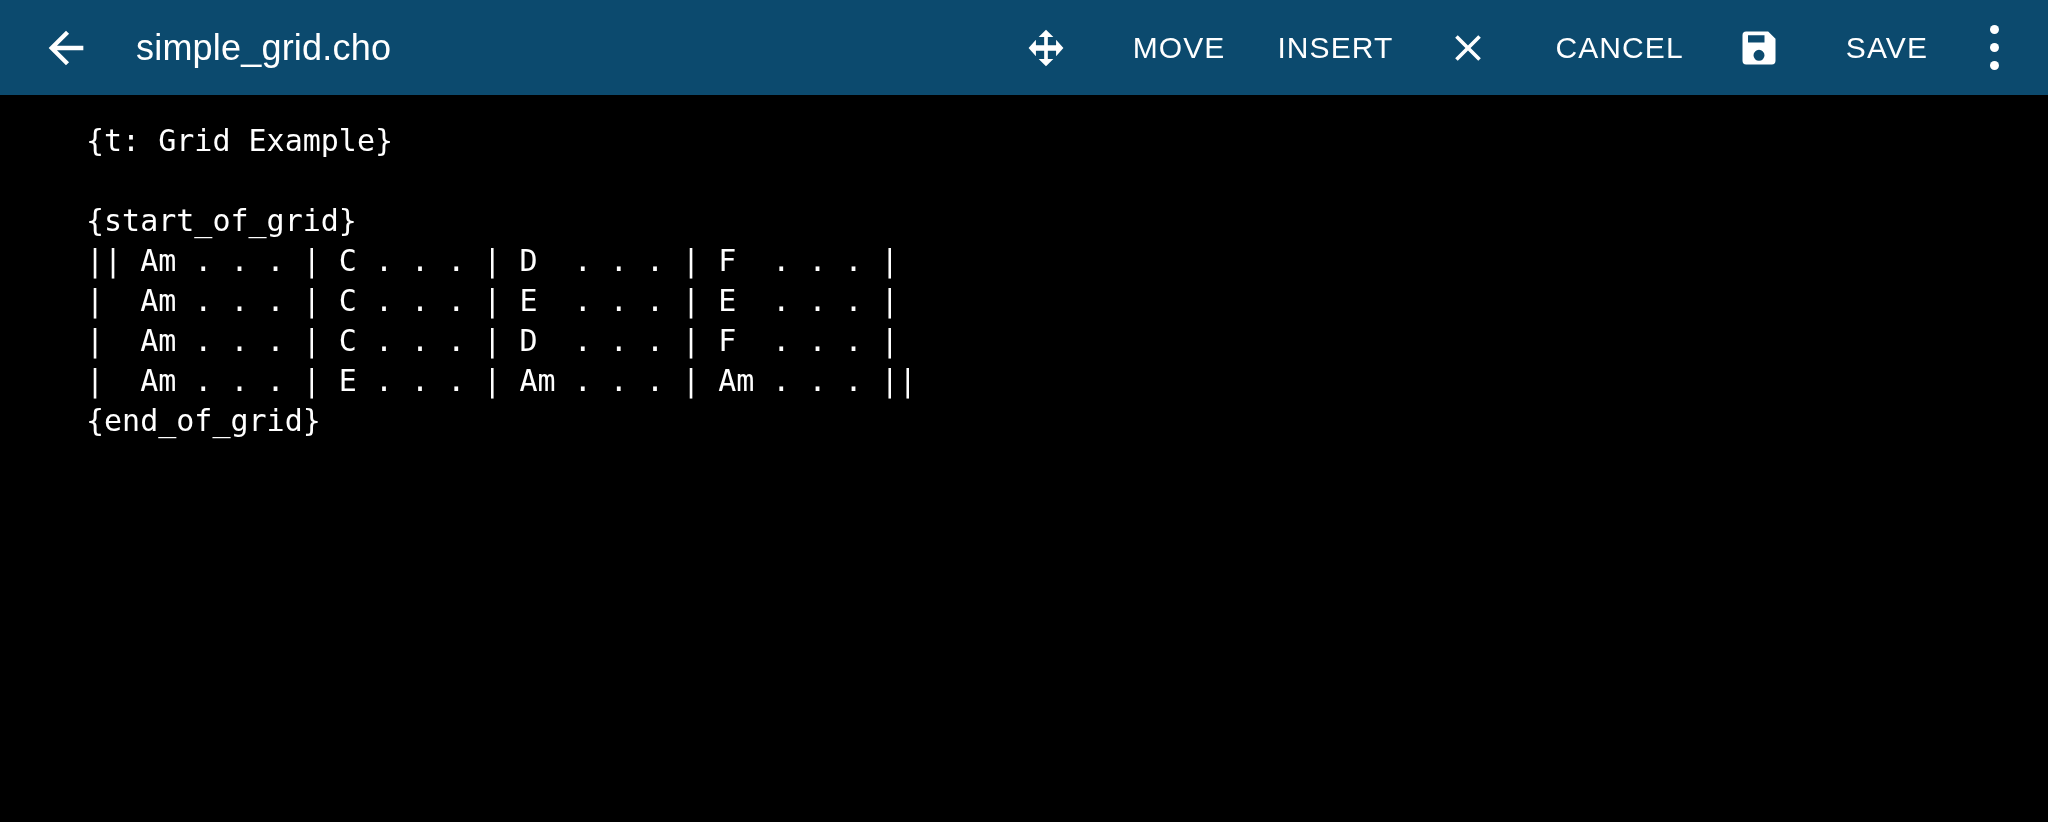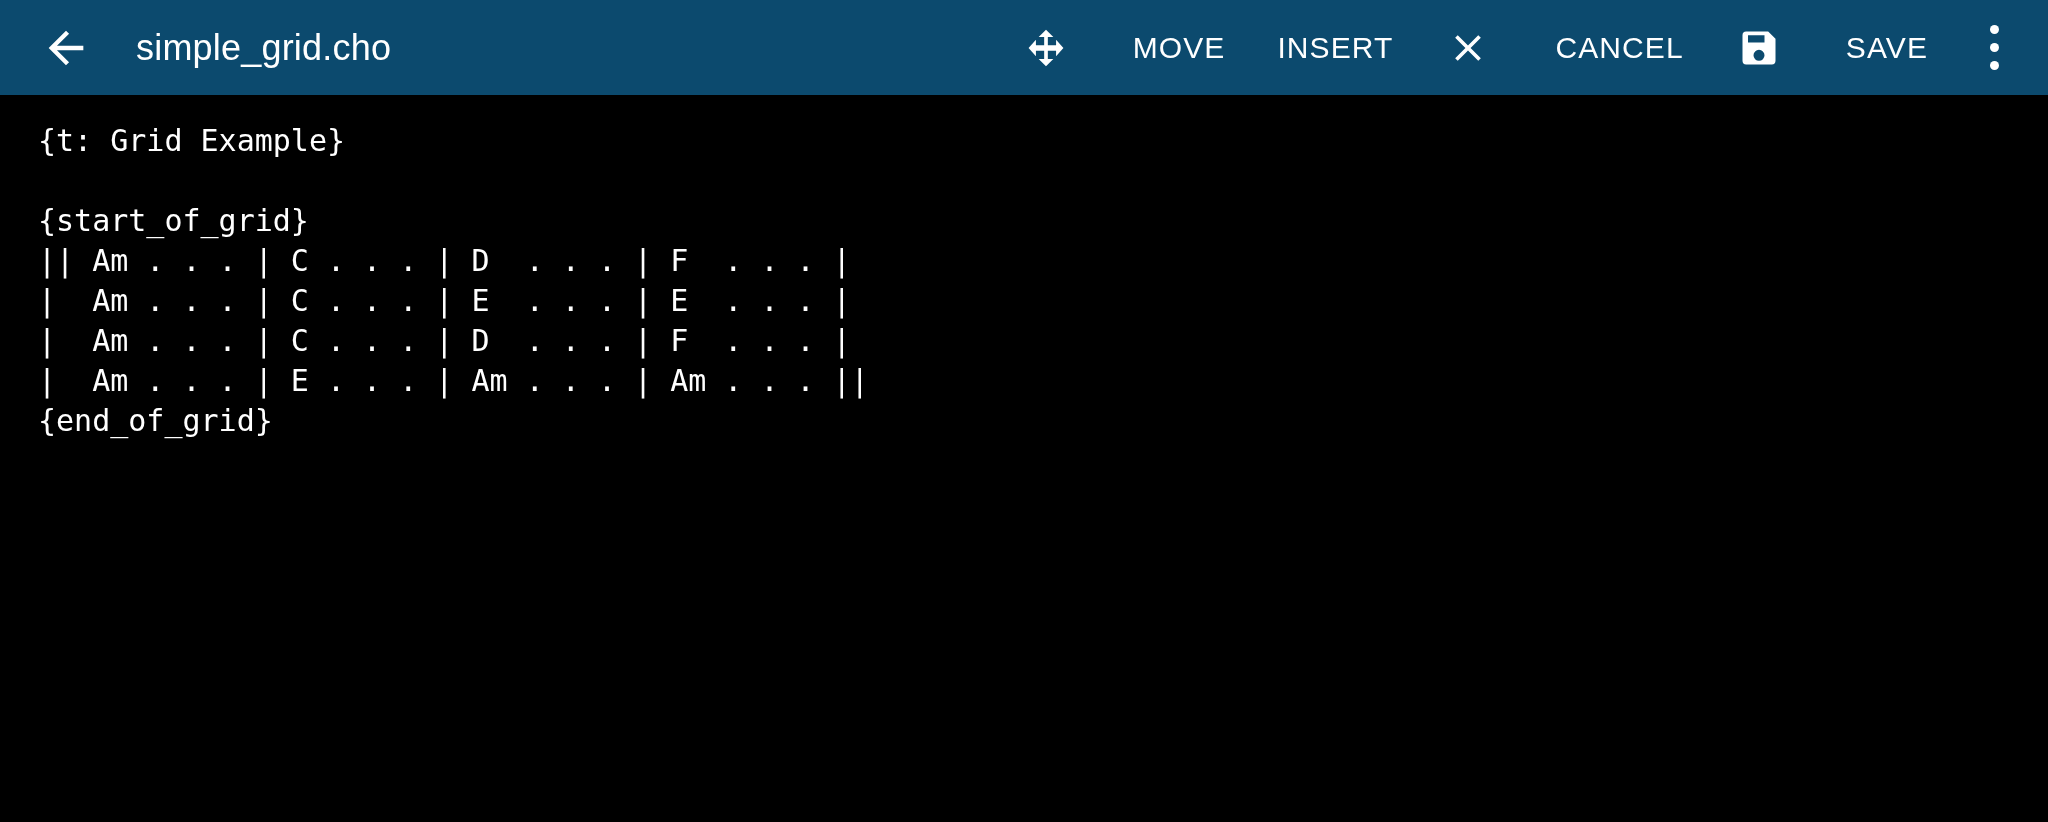"{t: Grid Example}" .editor-text { margin-left: none -> 48px }
